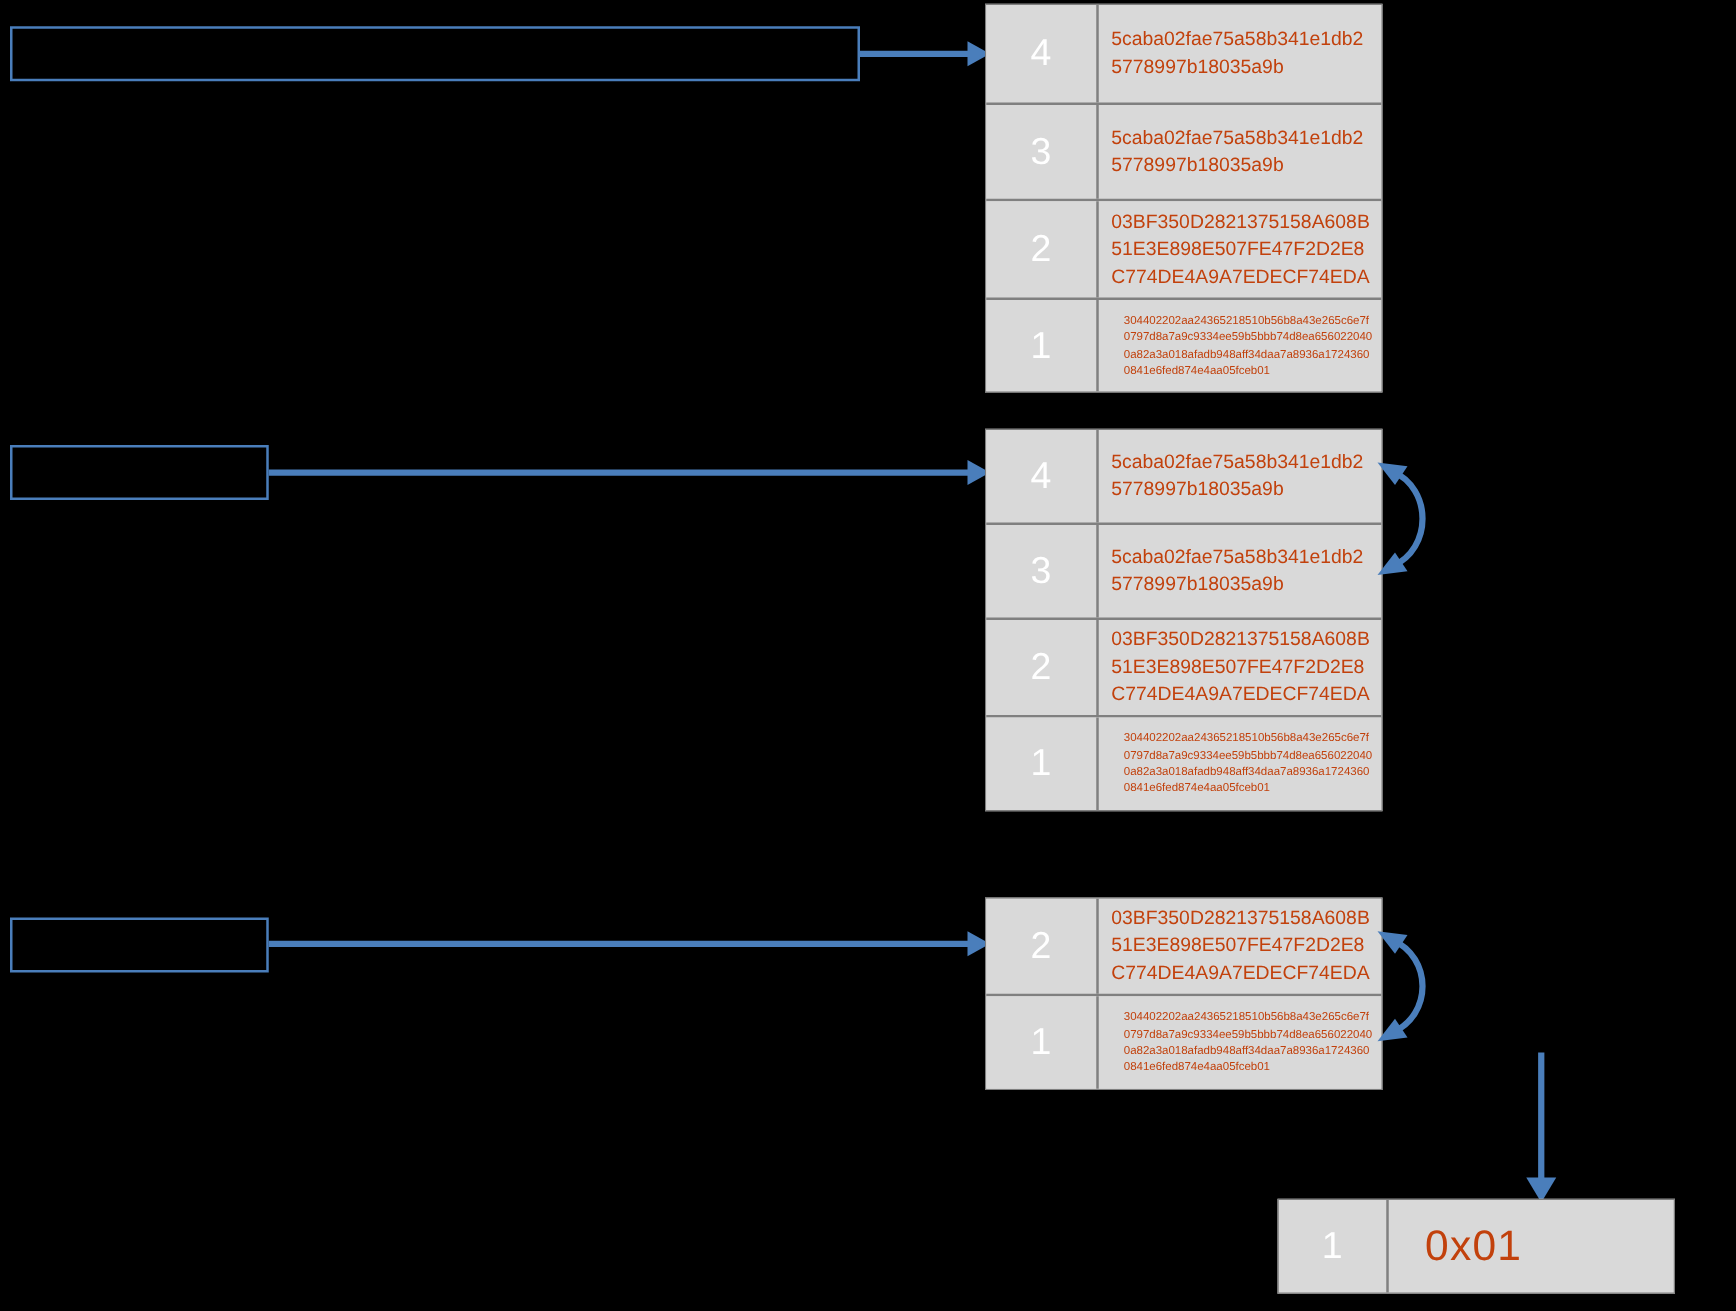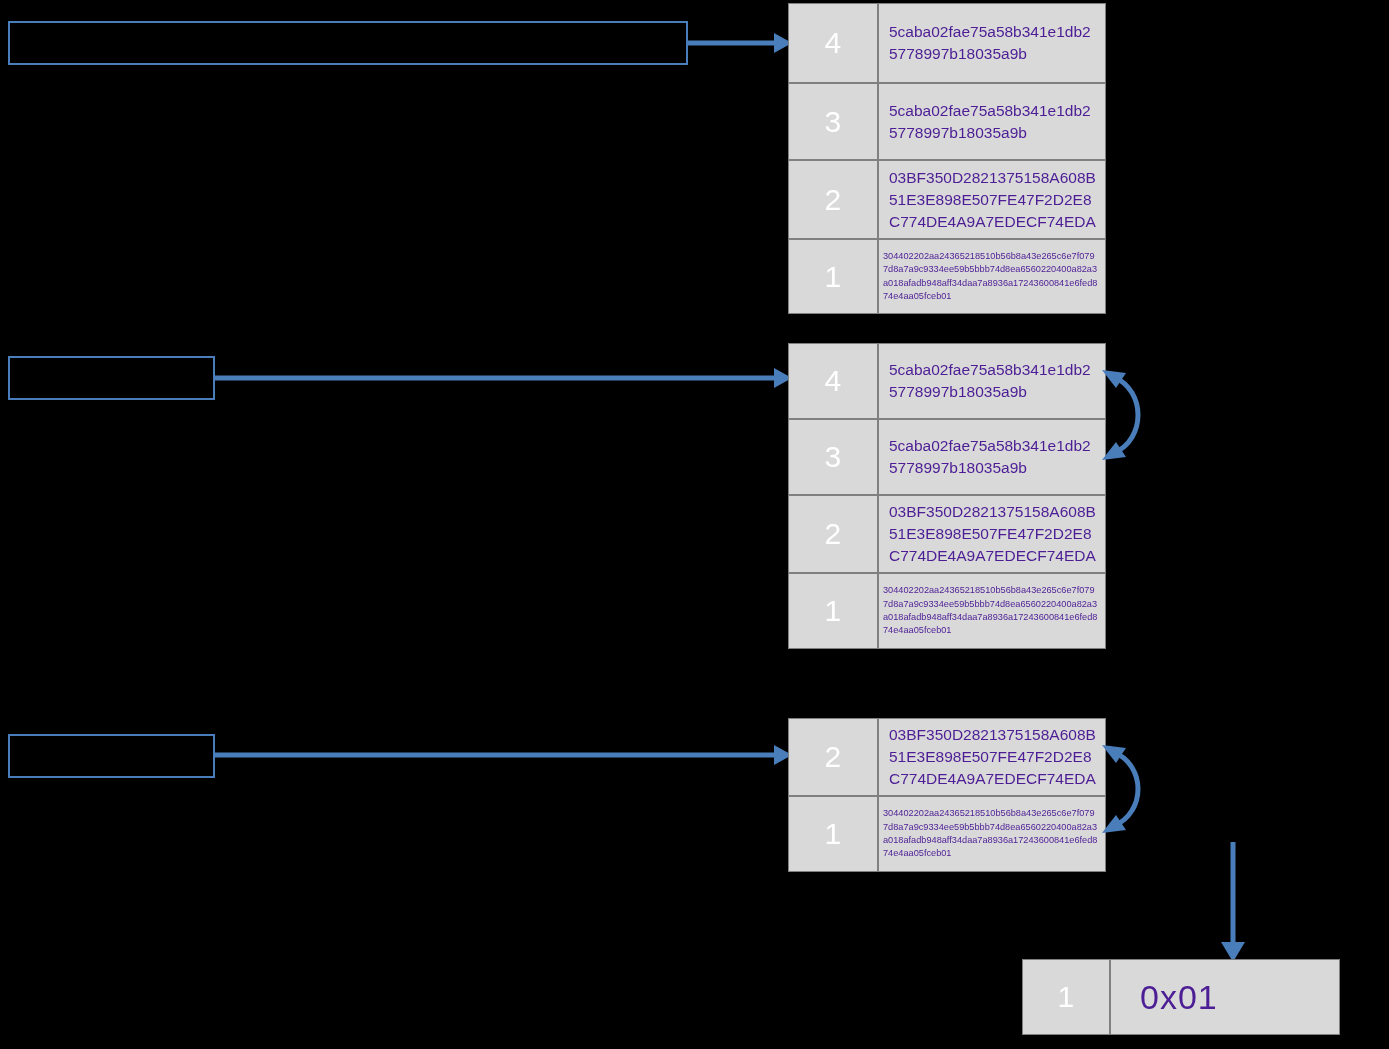"5caba02fae75a58b341e1db25778997b18035a9b" .cell-value { color: #4c1d95 -> #c2410c }
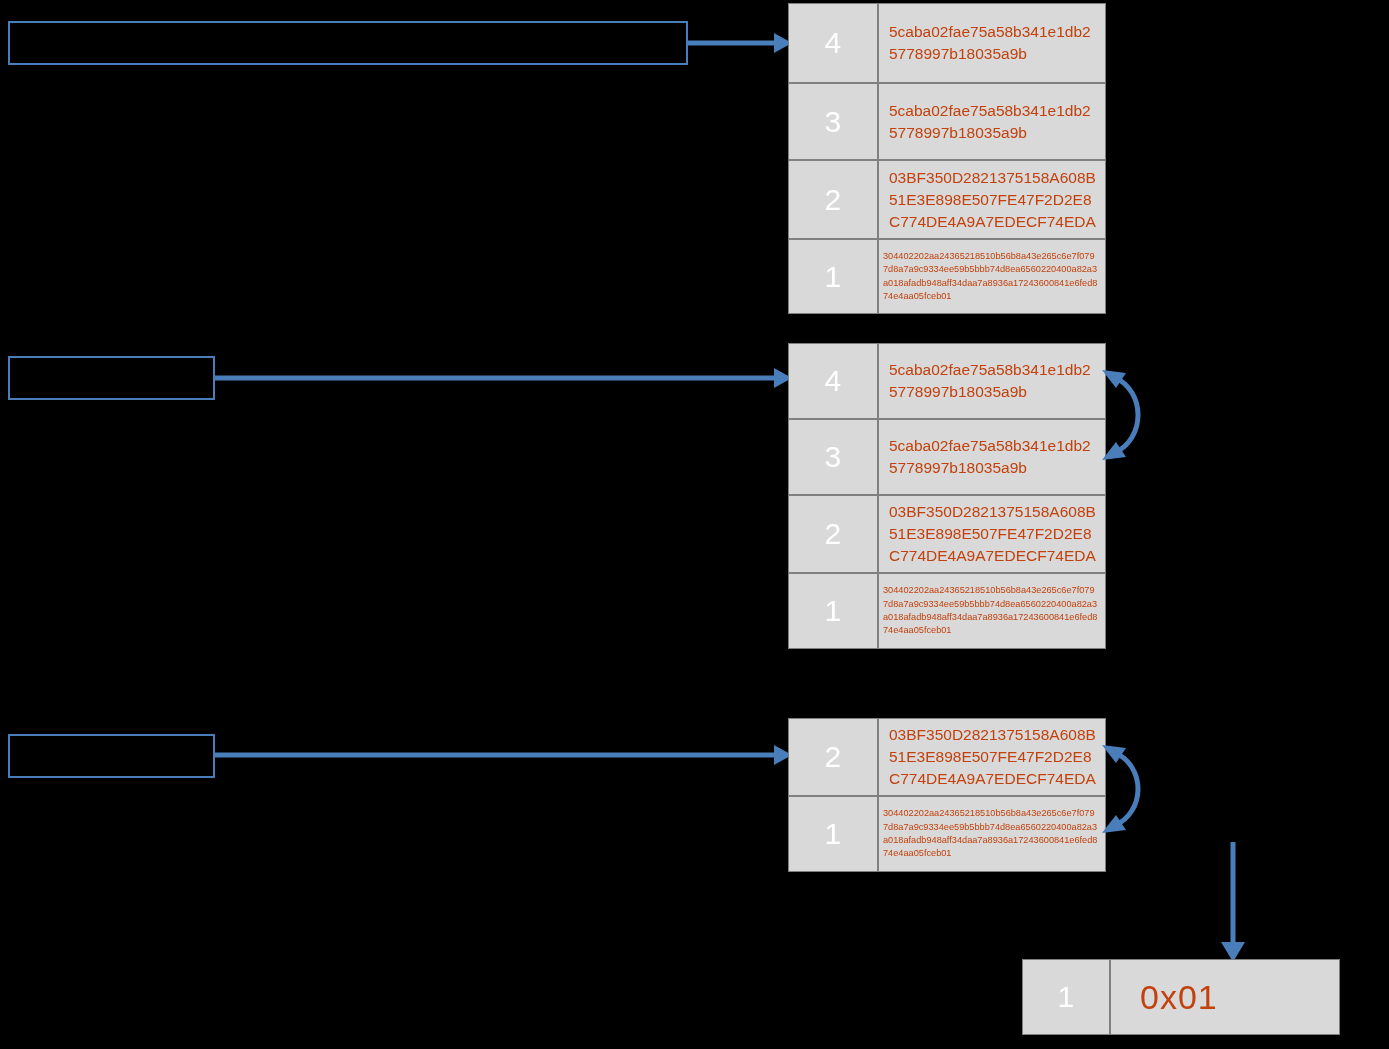"304402202aa24365218510b56b8a43e265c6e7f0" .cell-value.tiny { padding-left: 4px -> 20px }
